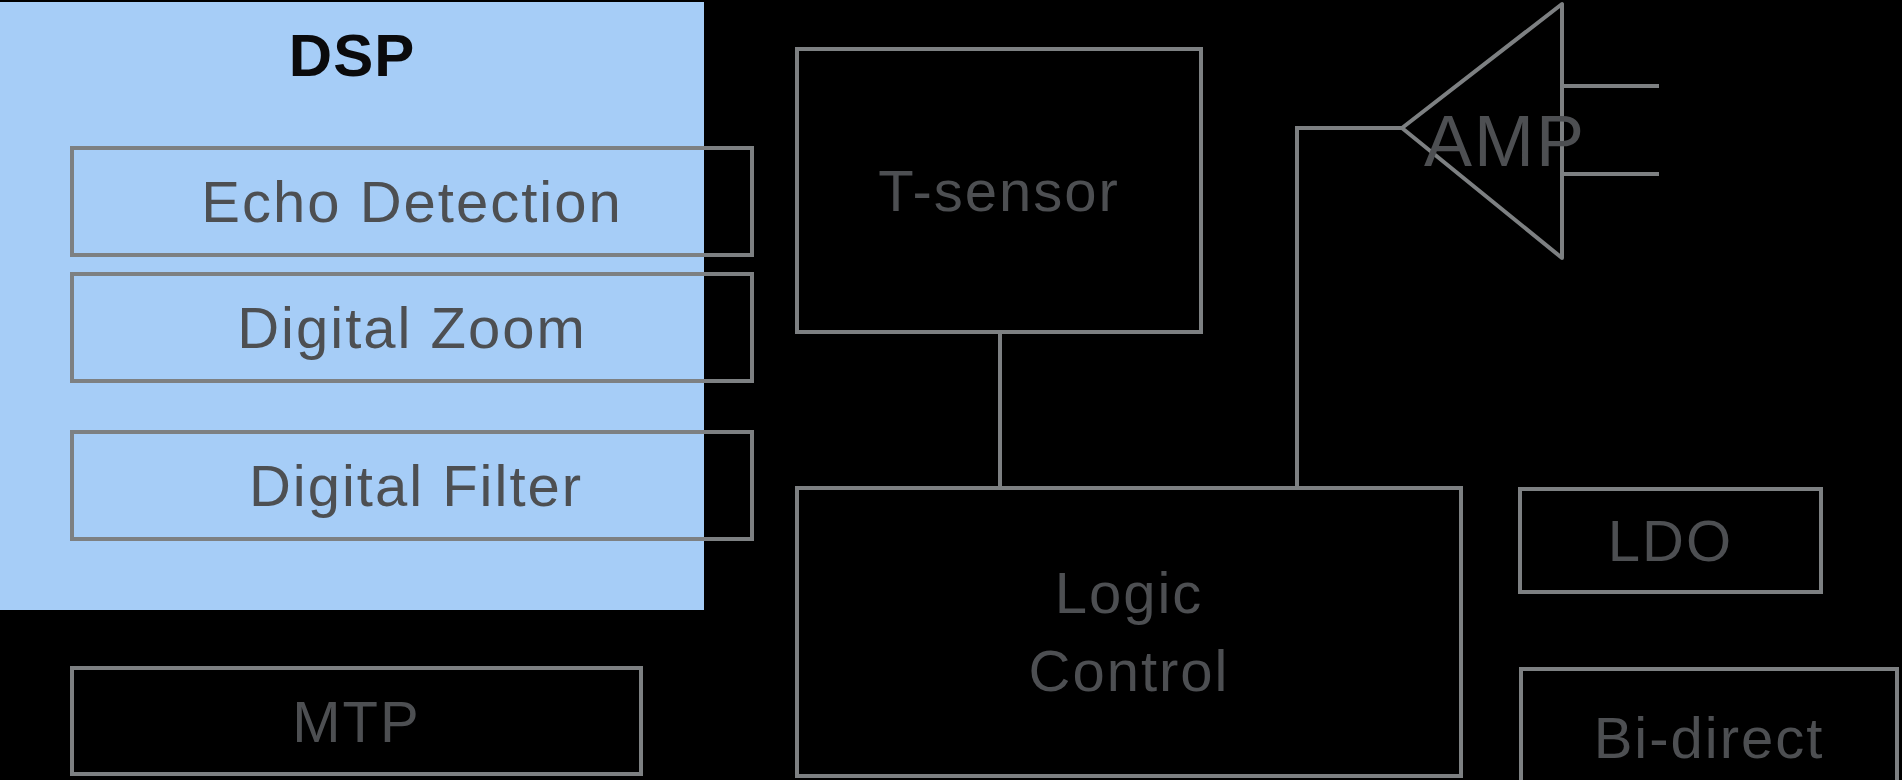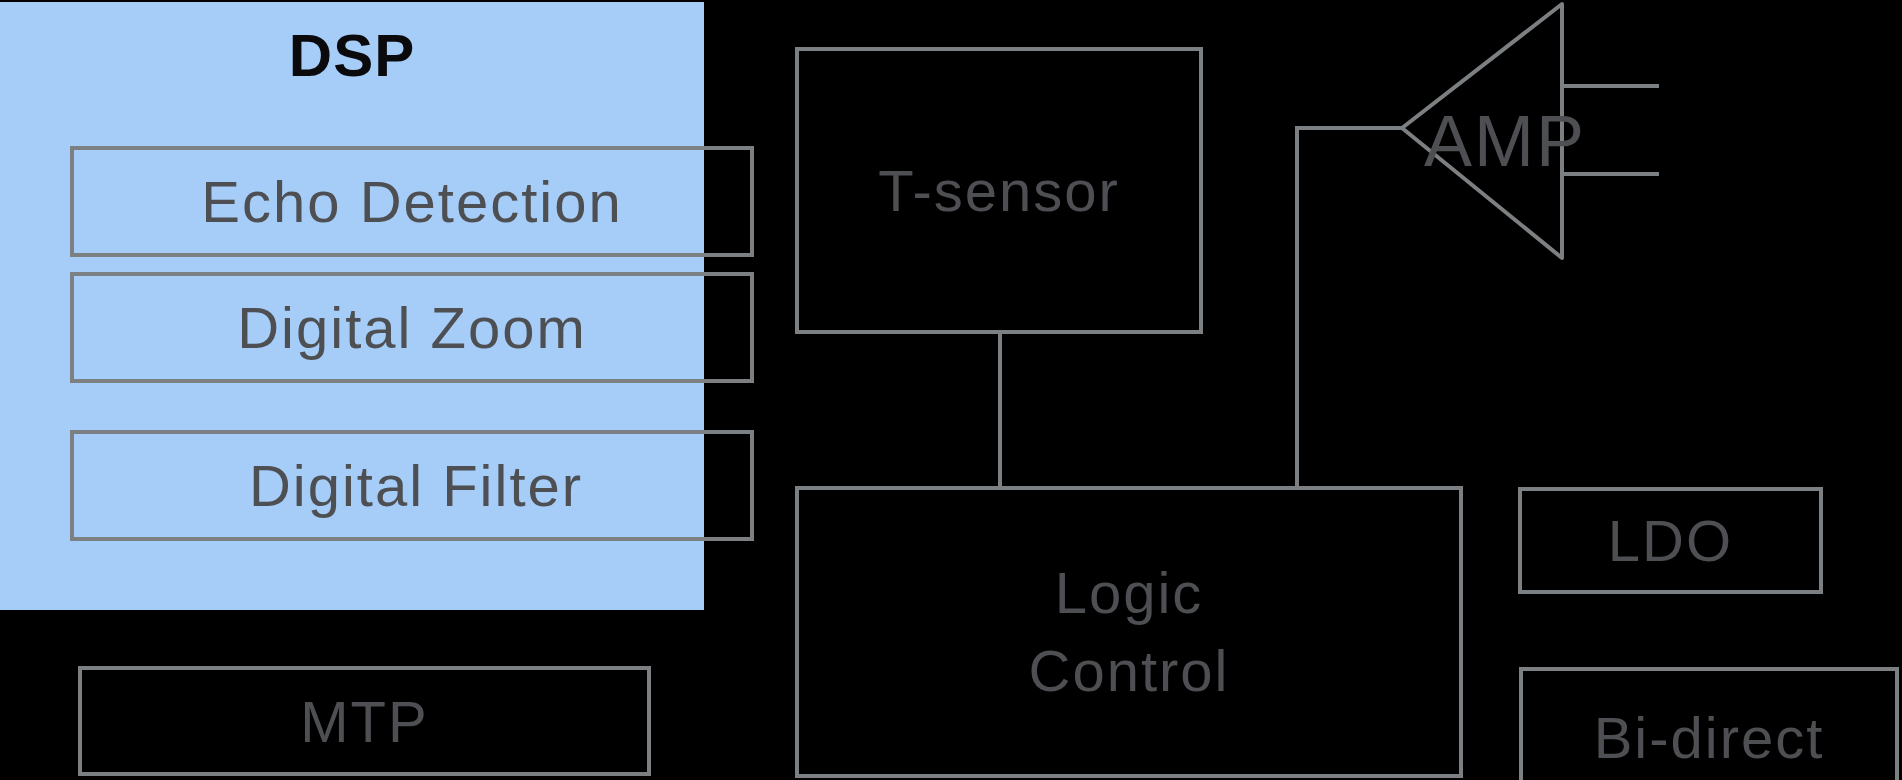"MTP" div.box { margin-left: 8px -> none }
